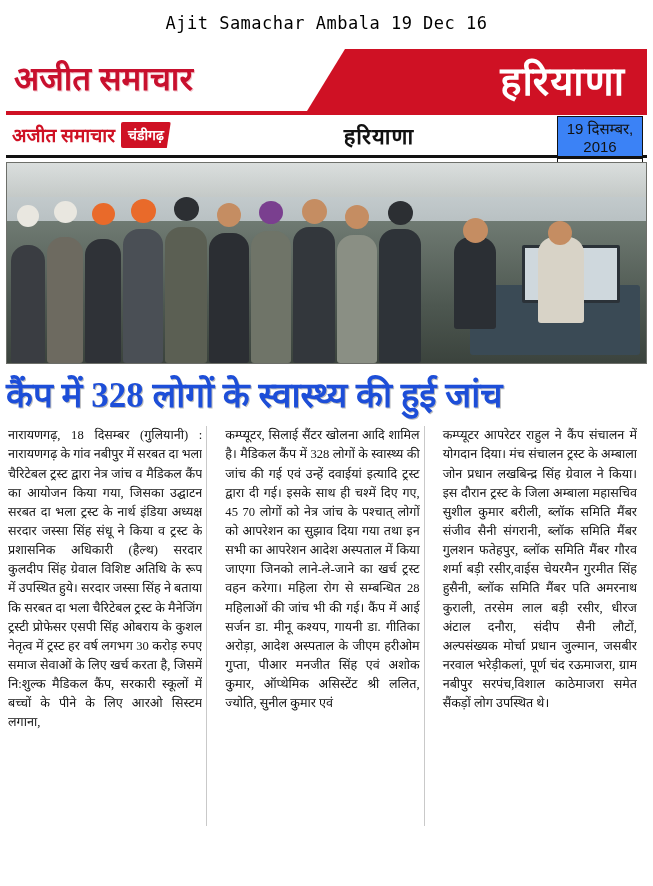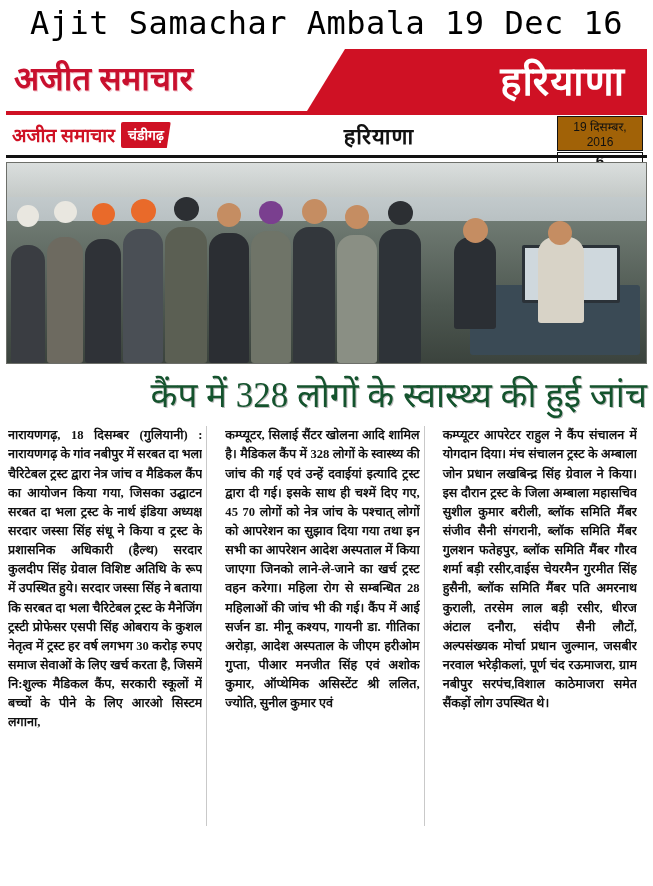"Ajit Samachar Ambala 19 Dec" .top-title { font-size: 32px -> 17px }
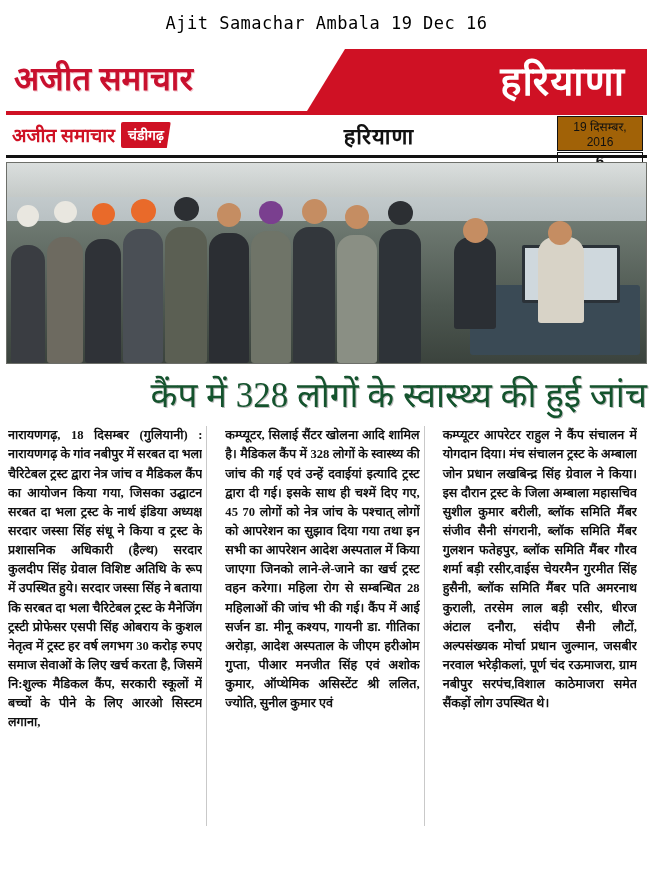"19 दिसम्बर, 2016" .sub-date { background: #a16207 -> #3b82f6; font-size: 12px -> 15px }
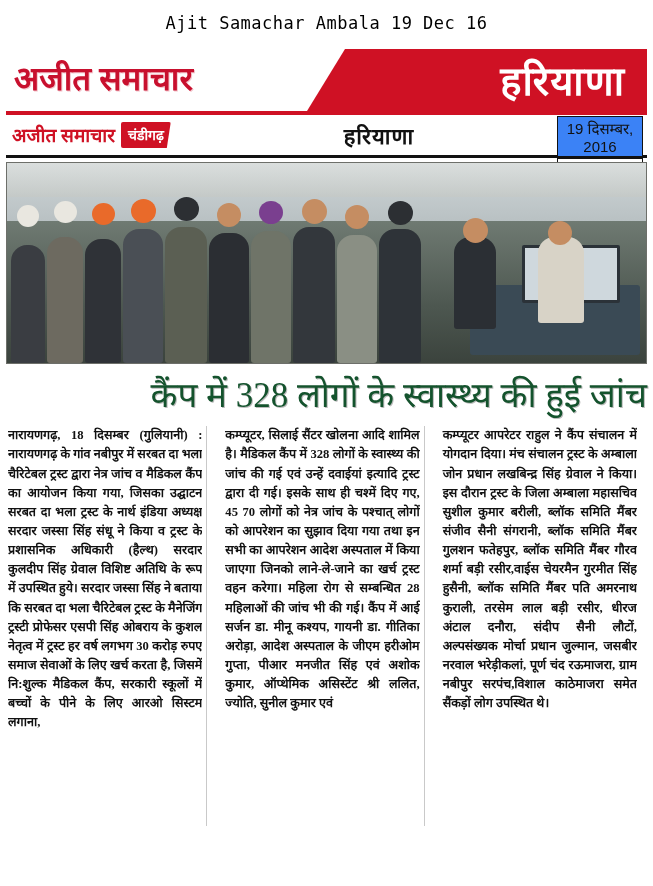"कैंप में 328 लोगों के" .headline { color: #14532d -> #1d4ed8; font-weight: normal -> bold; text-align: right -> left }
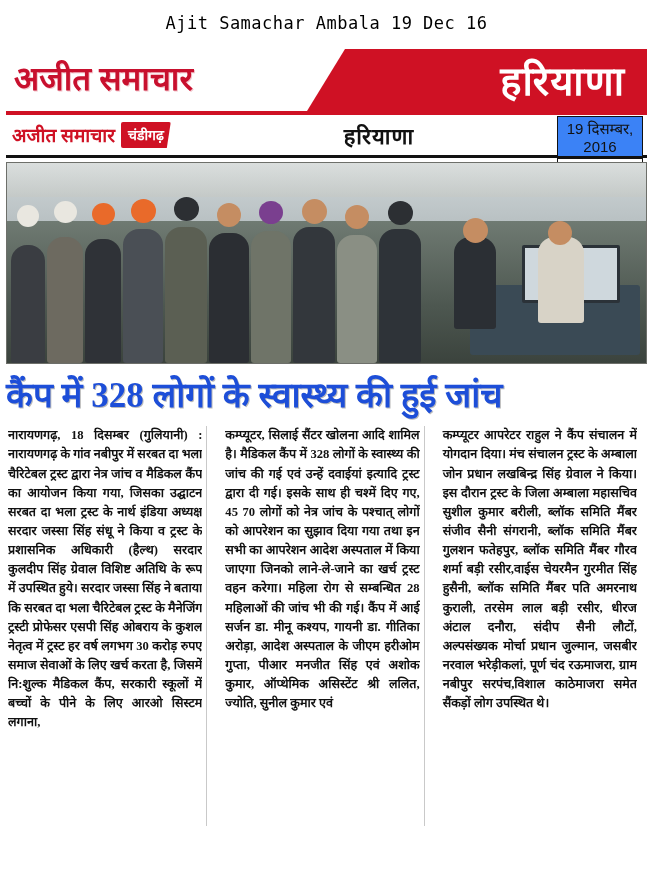"नारायणगढ़, 18 दिसम्बर (गुलियानी) :" .cols { font-weight: bold -> none }
